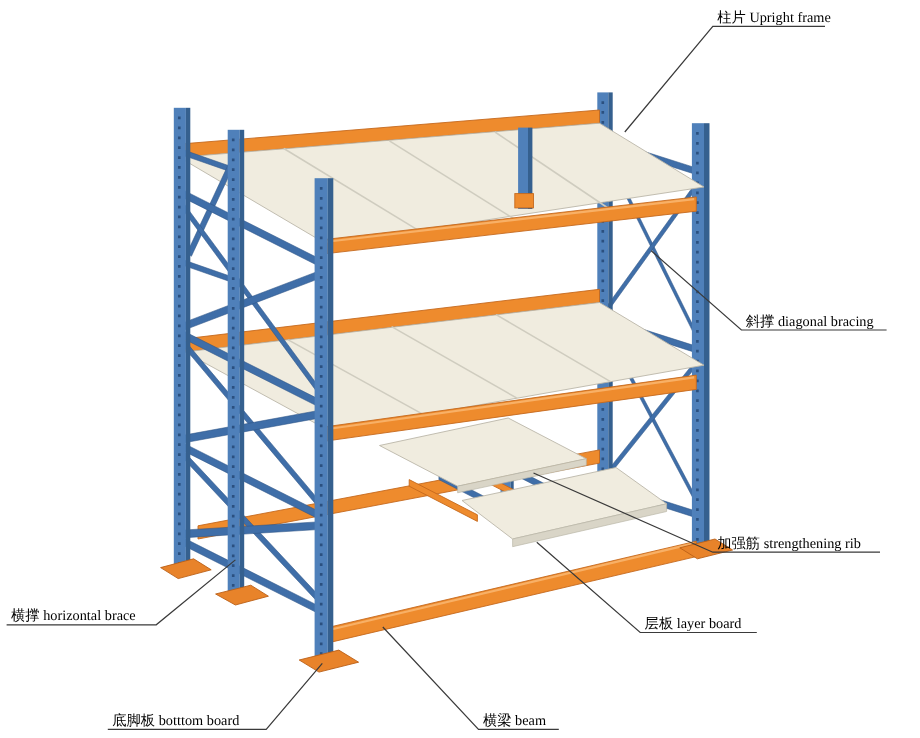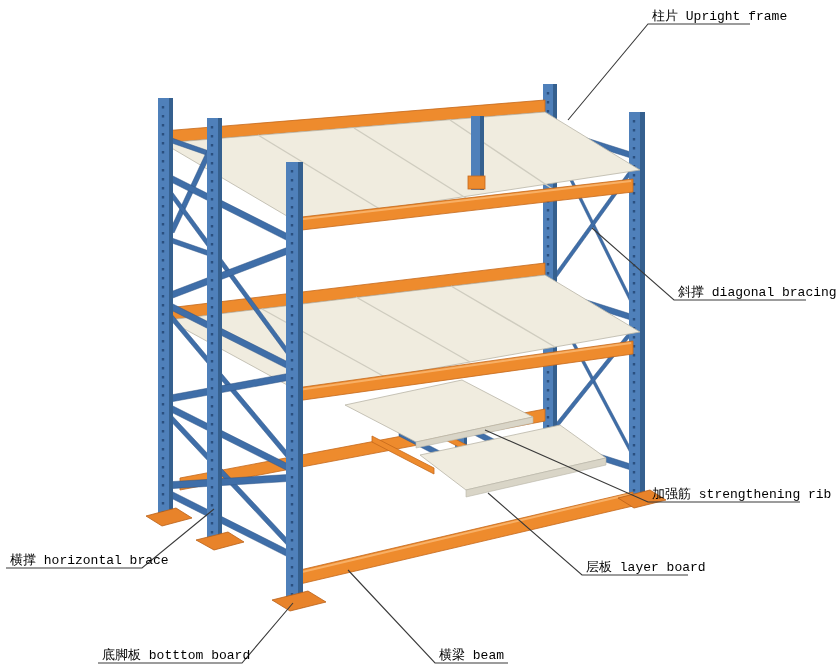"柱片 Upright frame" .canvas { font-family: Liberation Mono, monospace -> Liberation Serif, serif }
